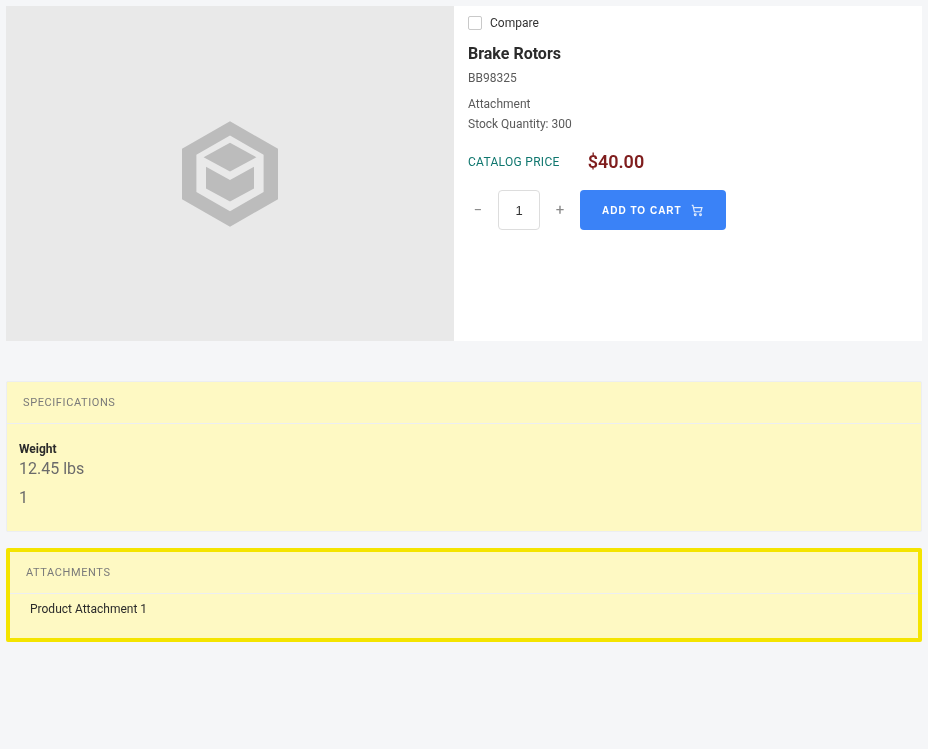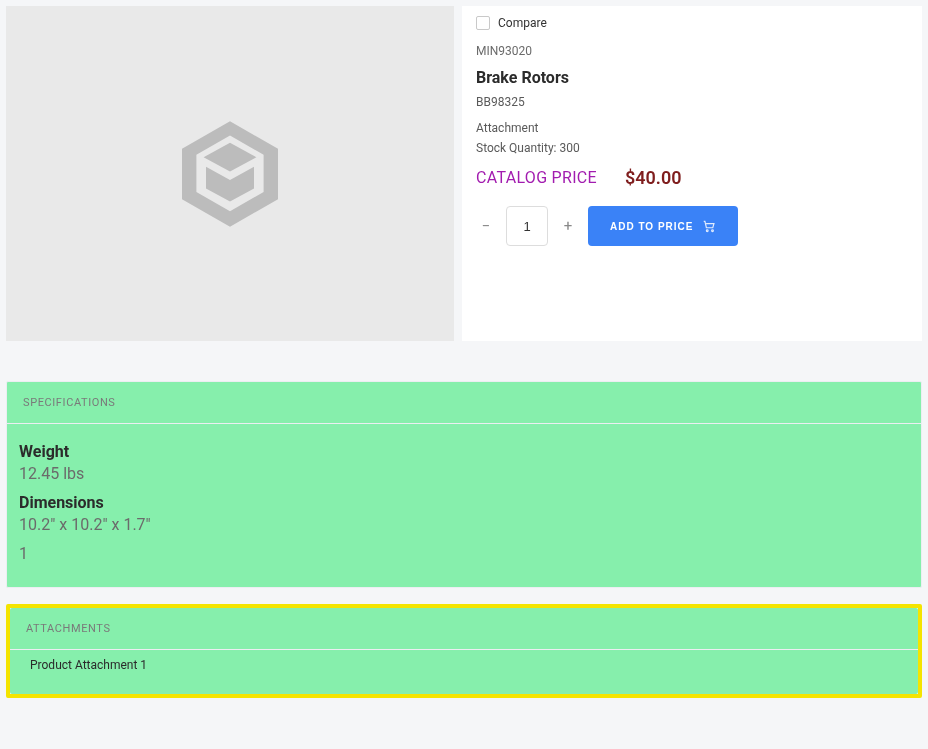"Compare" .top-row { gap: 8px -> 0 }
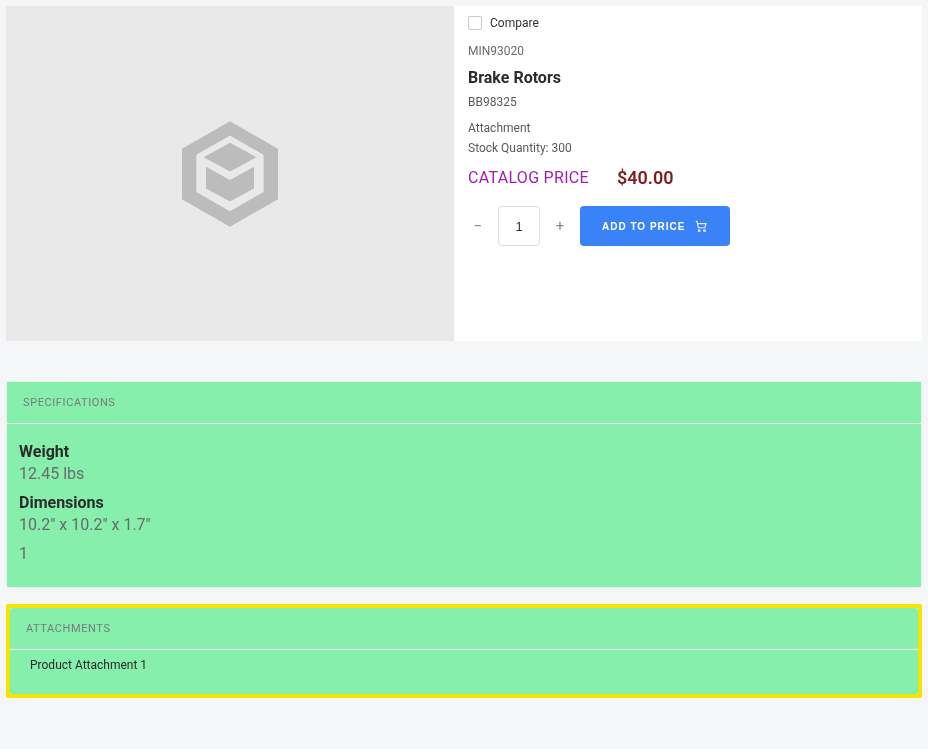"MIN93020" div.sku { html: <div>MIN93020</div> -> none }
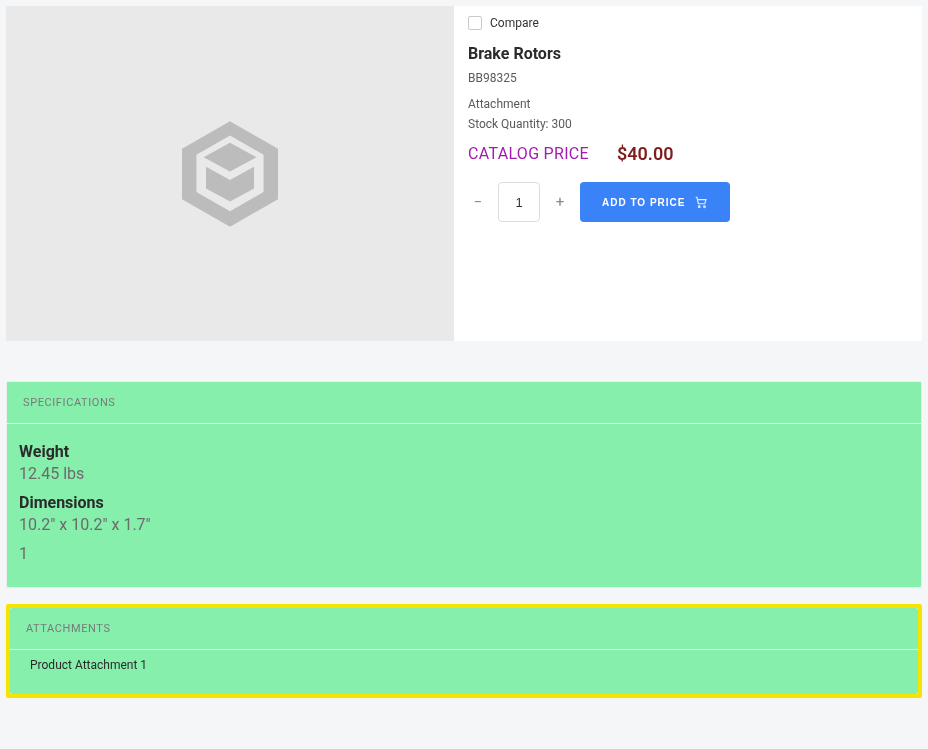"Stock Quantity: 300" .stock { margin-bottom: 12px -> 20px }
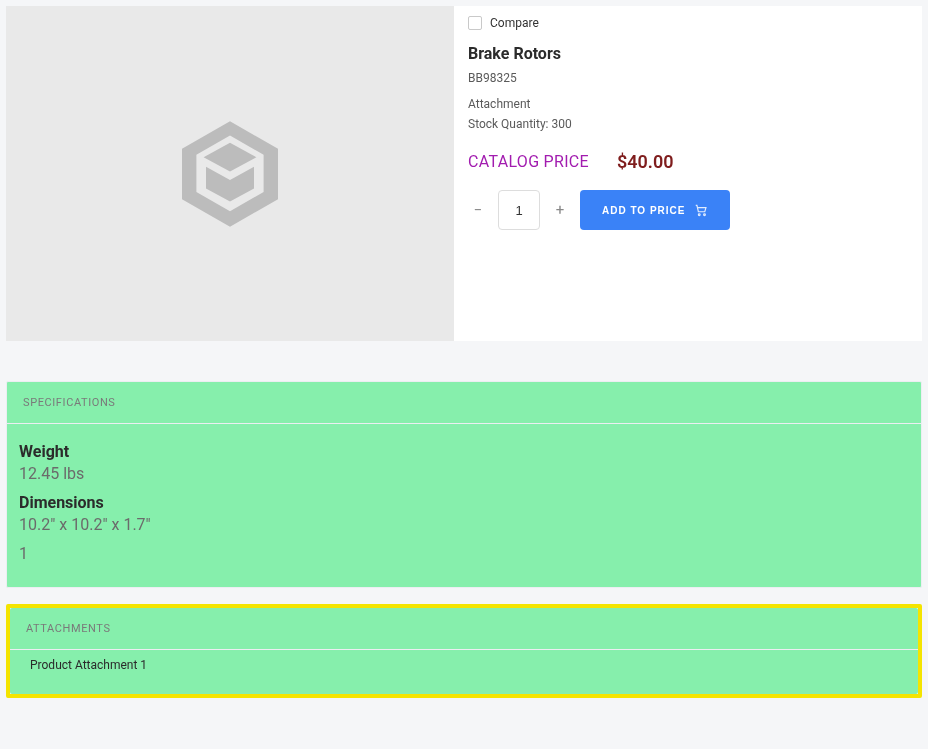"CATALOG PRICE" .price-label { color: #a21caf -> #0f766e; font-size: 16px -> 12px }
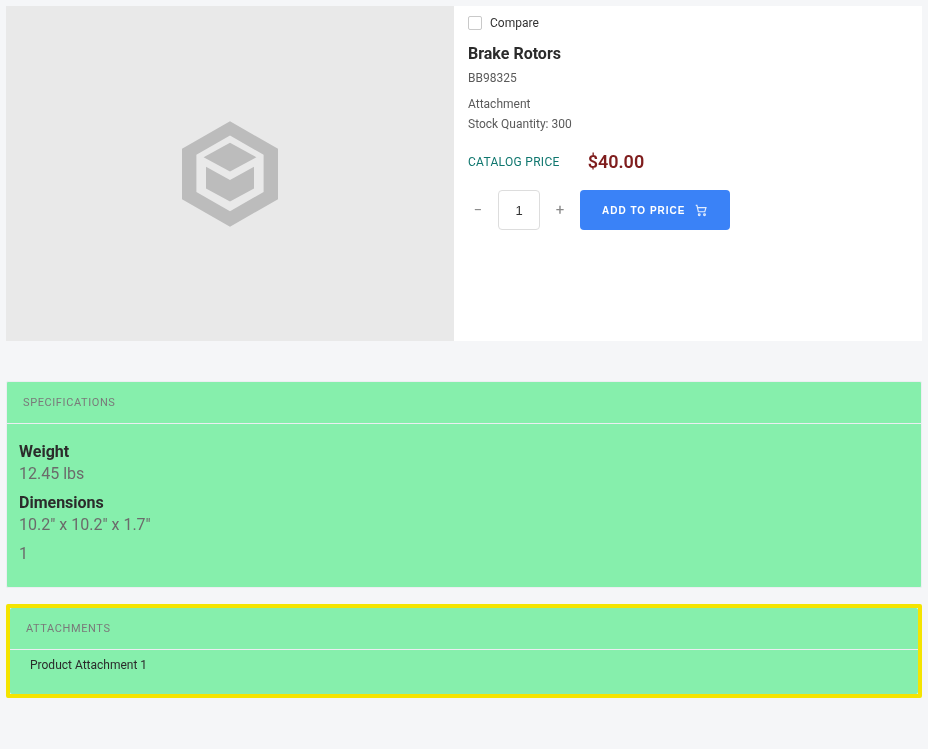"ADD TO PRICE" span { text: PRICE -> CART }
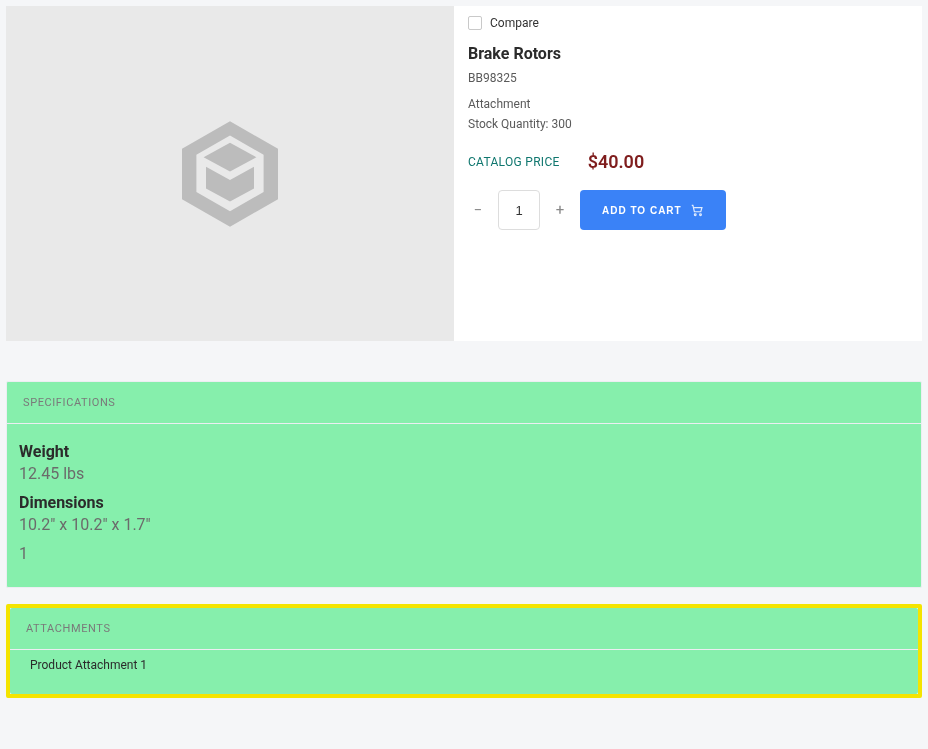"SPECIFICATIONS" .card { background: #86efac -> #fef9c3 }
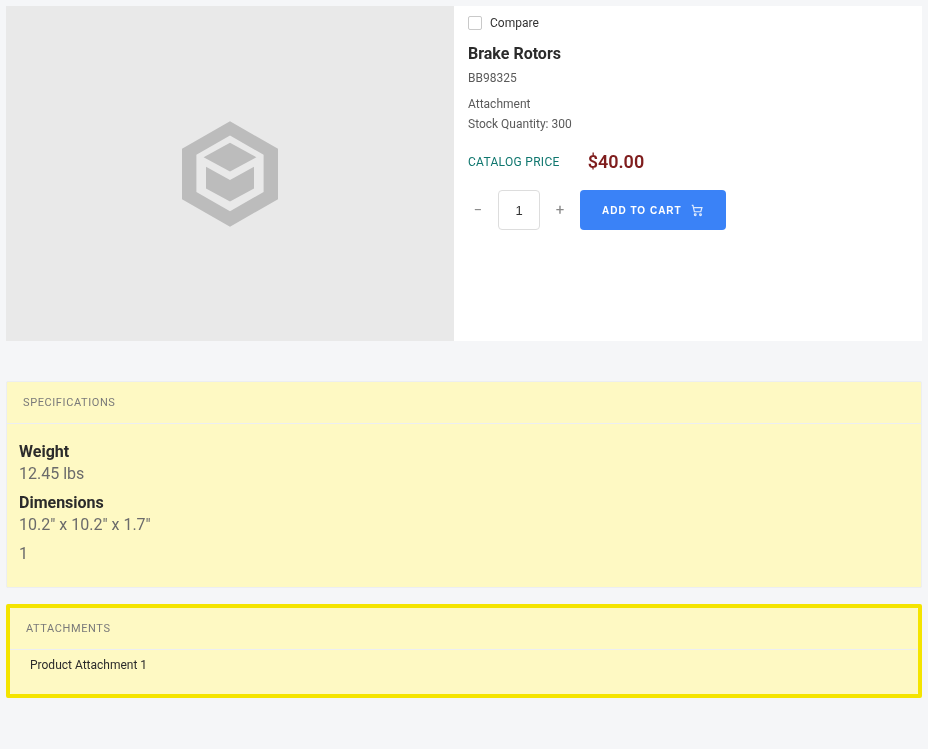"Weight" .spec-label { font-size: 16px -> 12px }
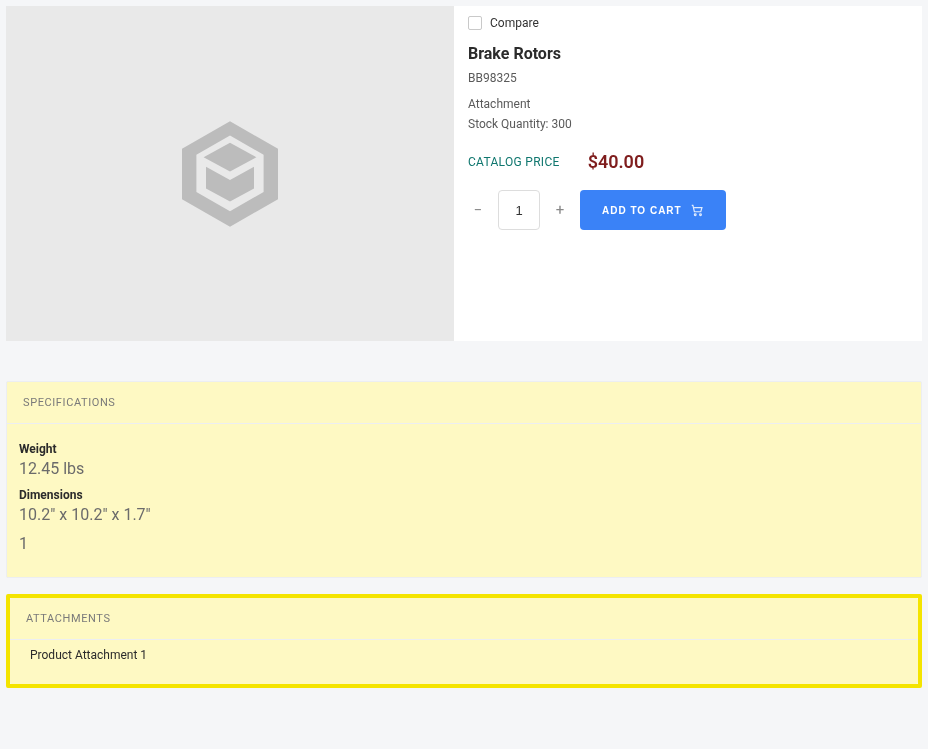"Dimensions" div.spec-item { html: <div> <div>Dimensions</div> <div>10.2" x 10.2" x 1.7"</div> </div> -> none }
